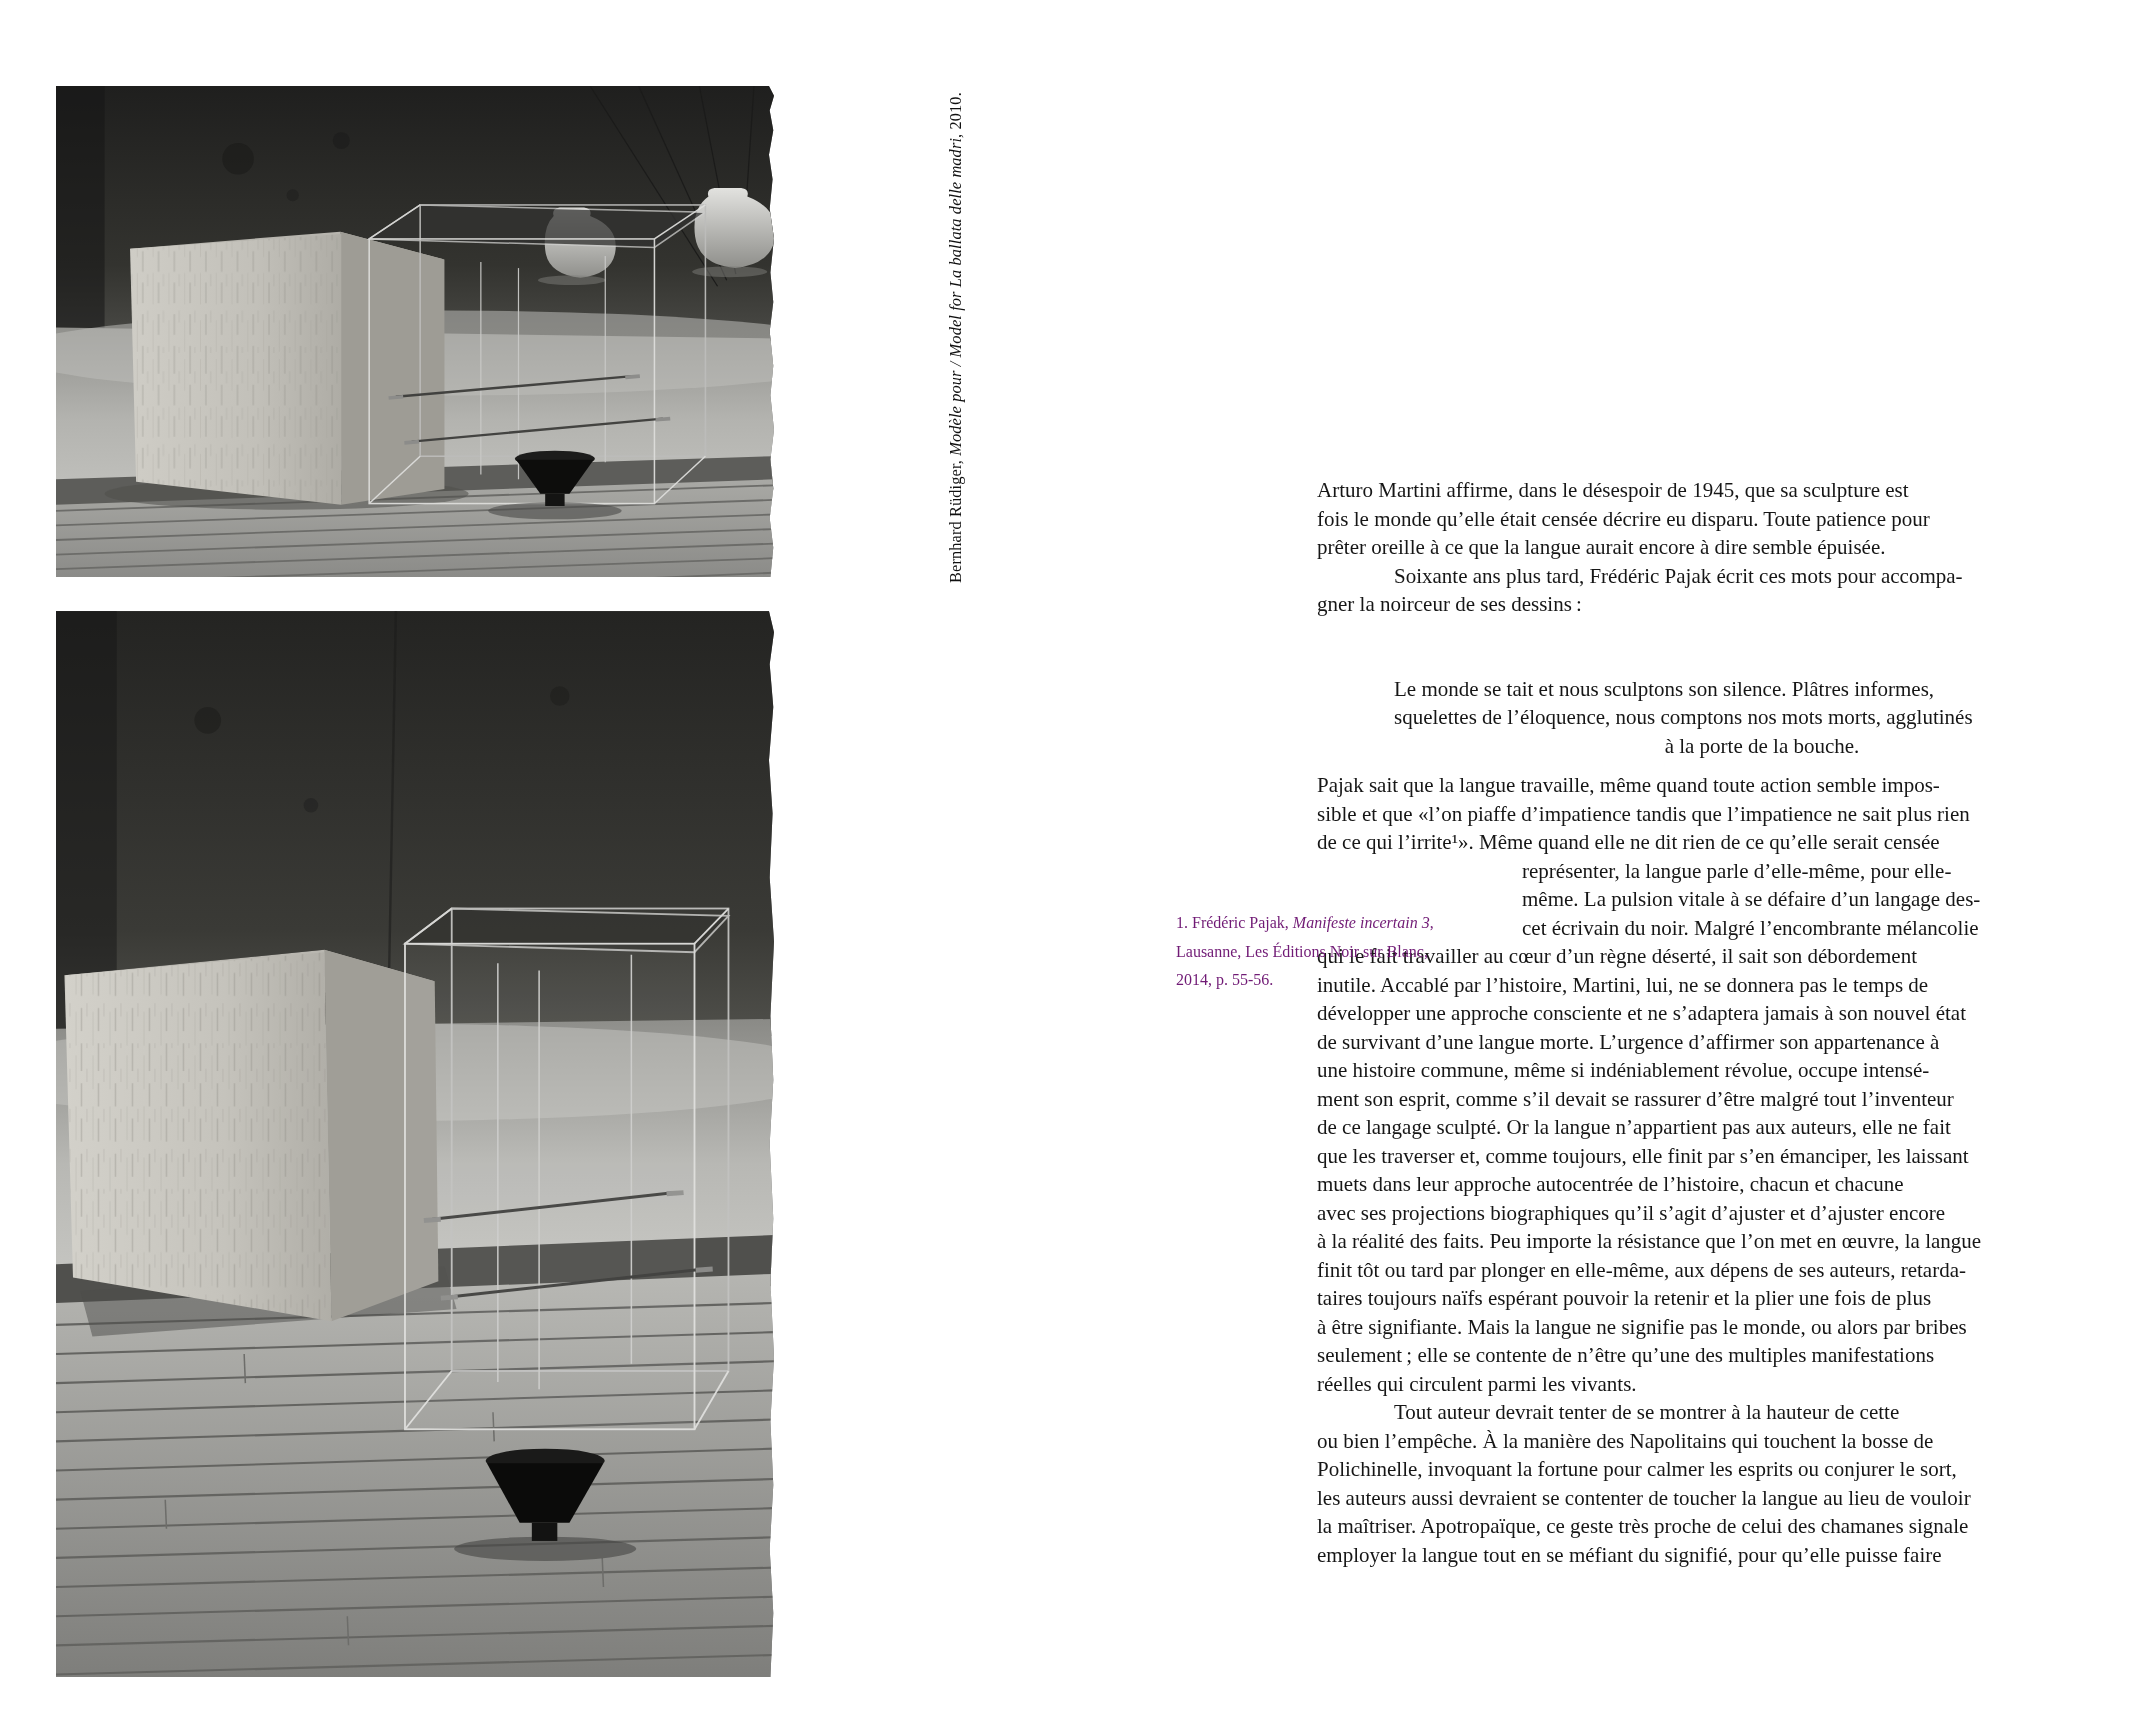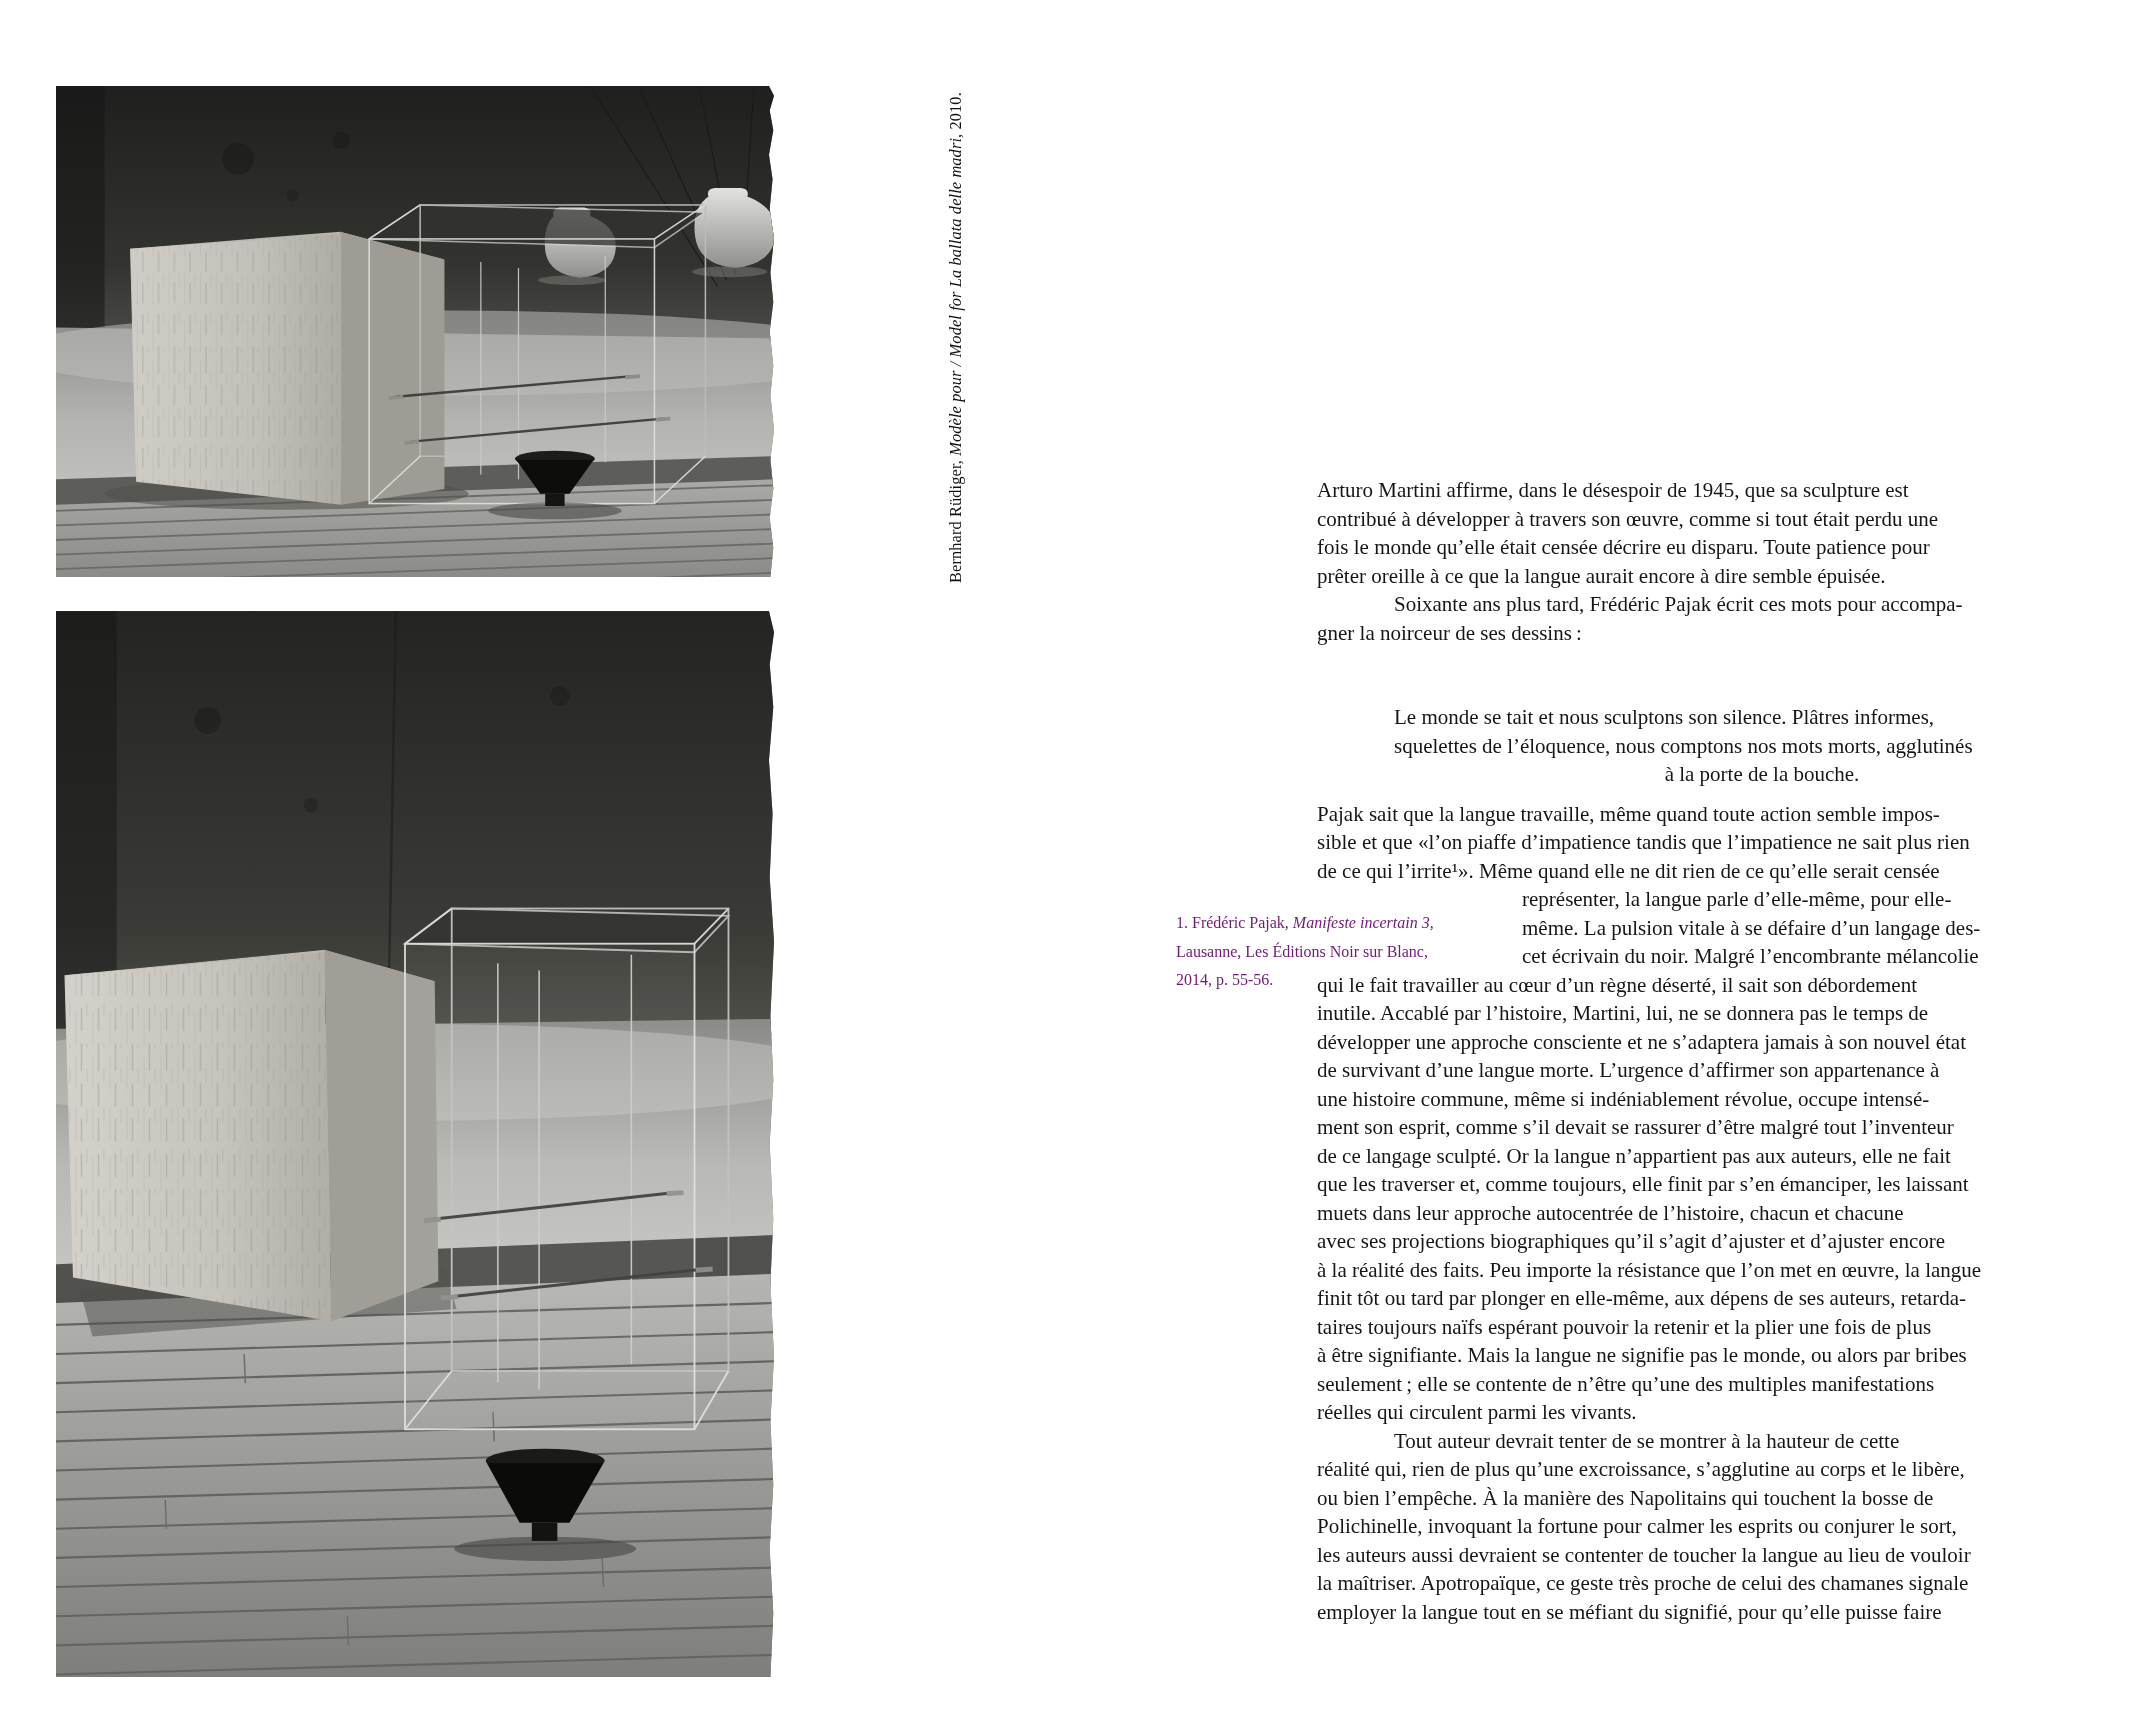"contribué à développer à travers" div.tl { html: <div><span>contribué à développer à travers son œuvre, comme si tout était perdu une</span></div> -> none }
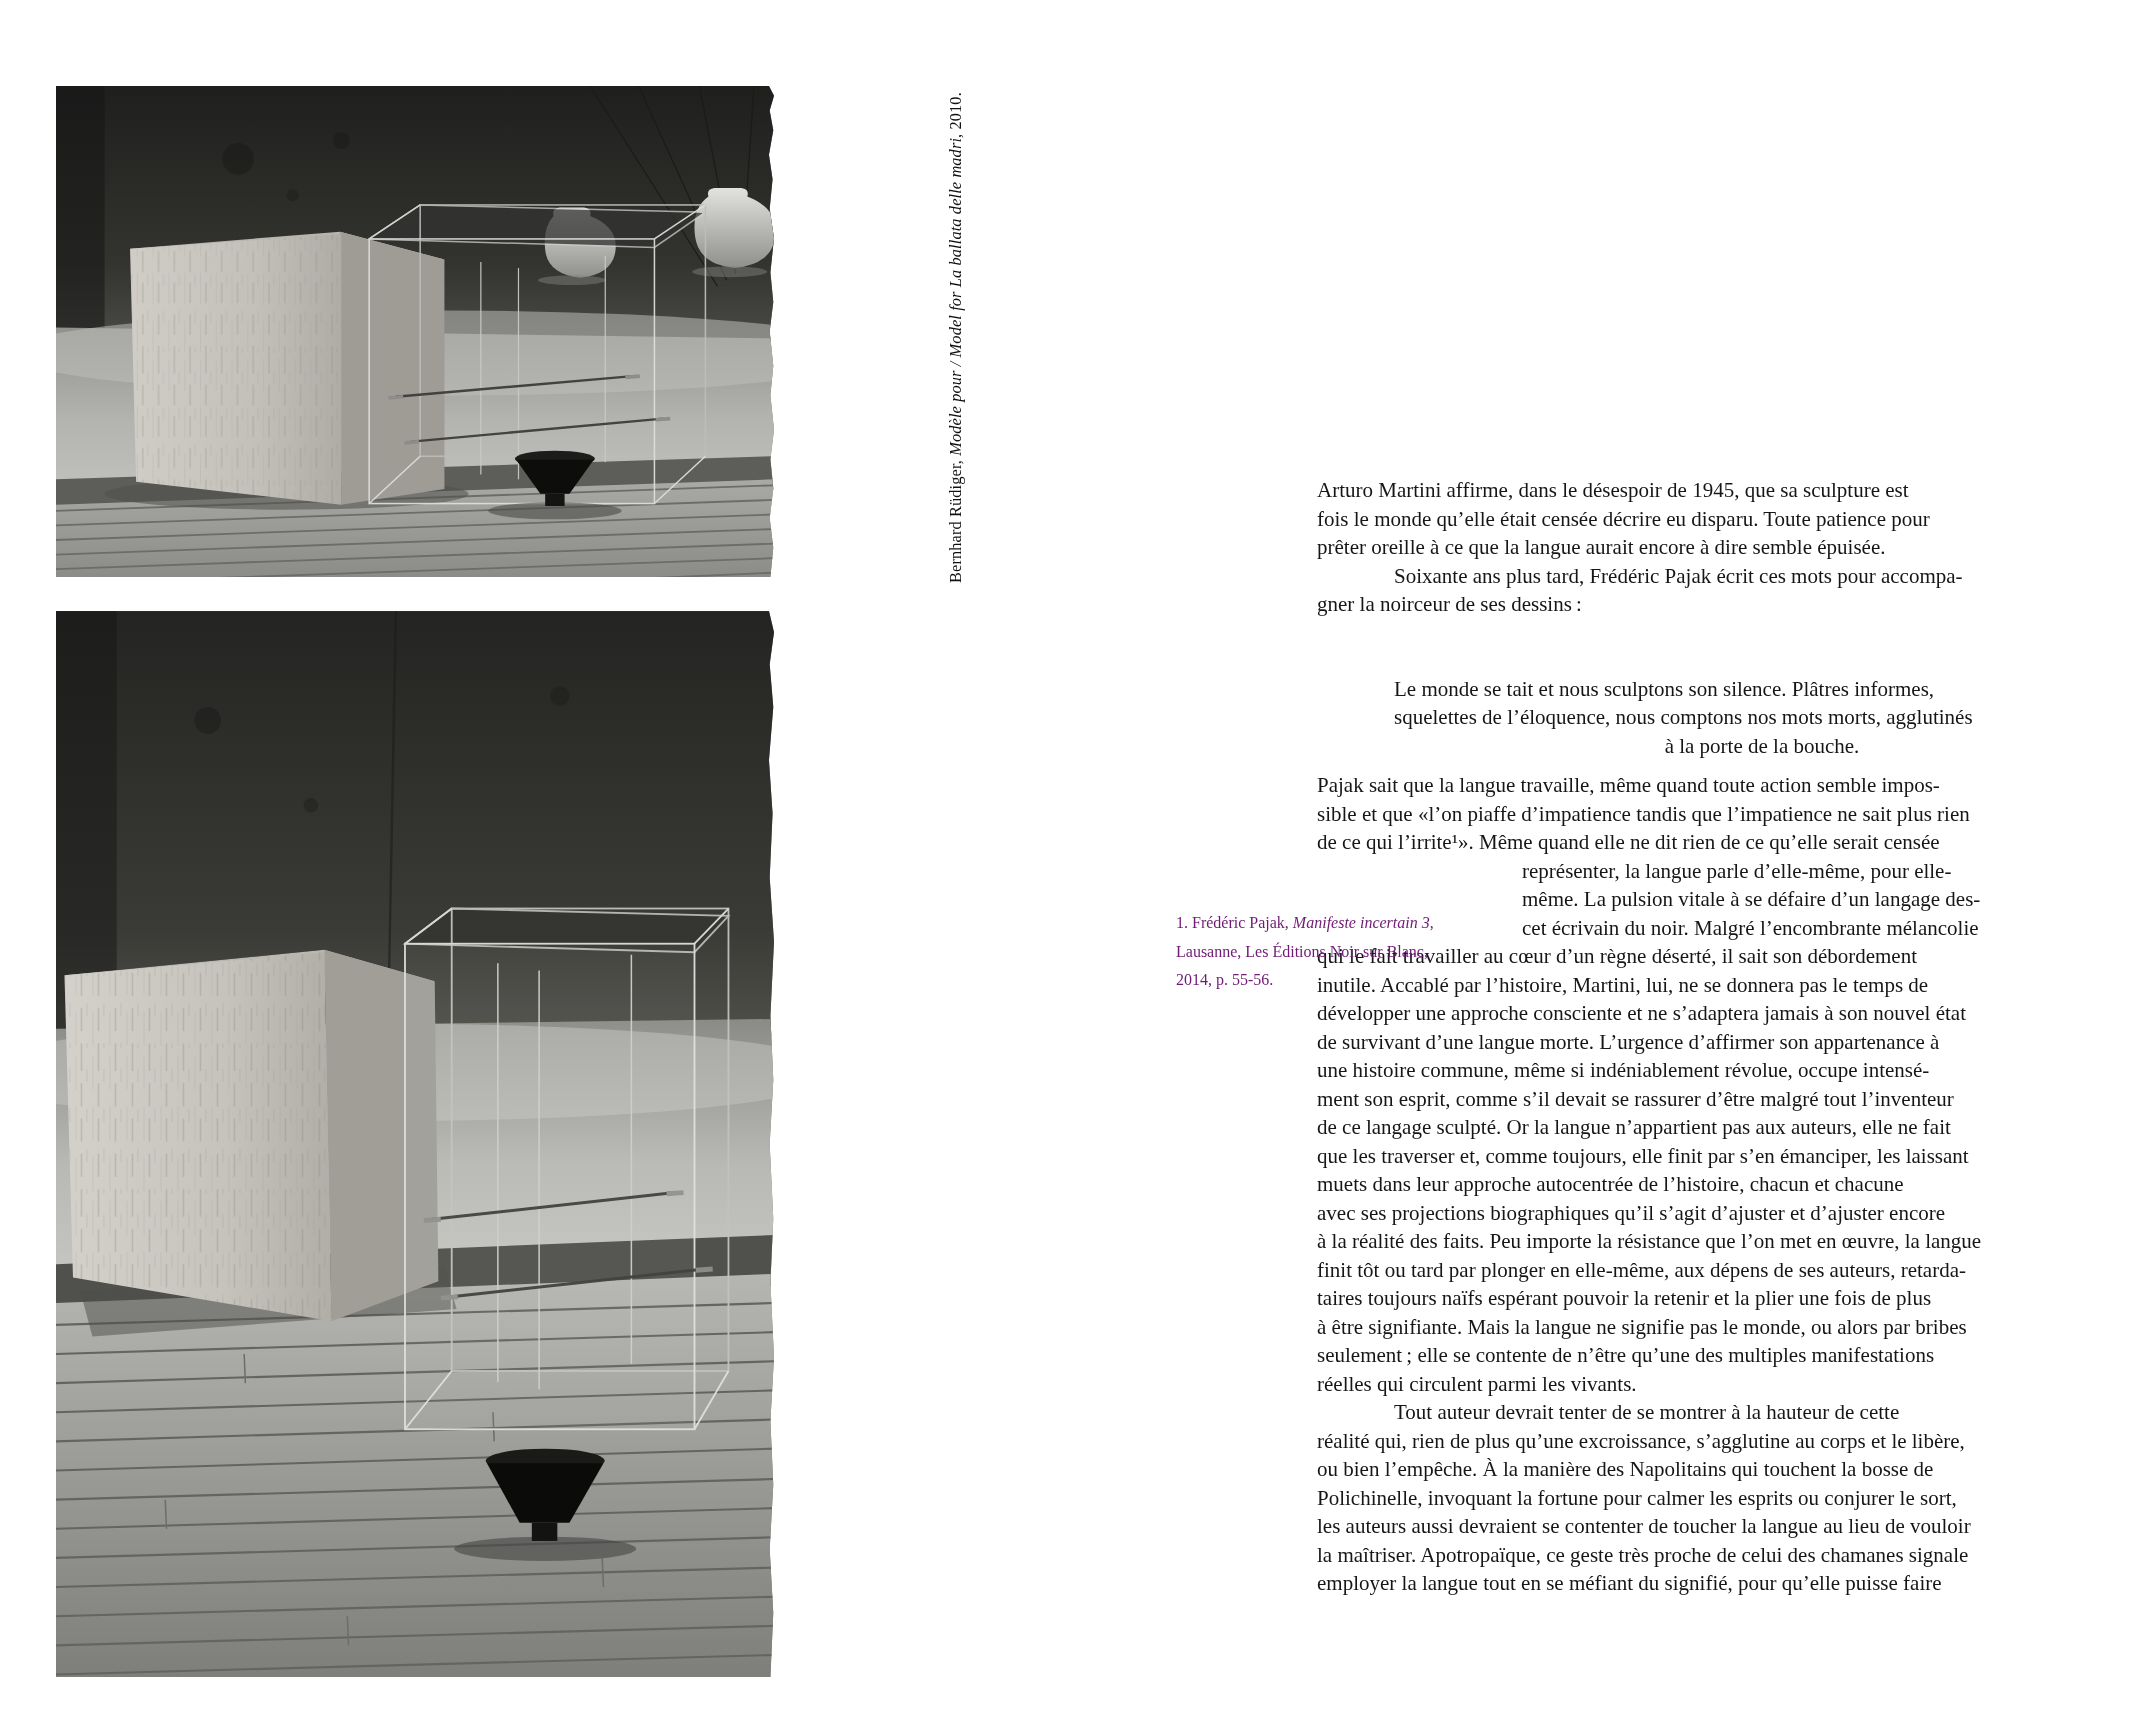"réalité qui, rien de plus" div.tl { html: <div><span>réalité qui, rien de plus qu’une excroissance, s’agglutine au corps et le libère,</span></div> -> none }
